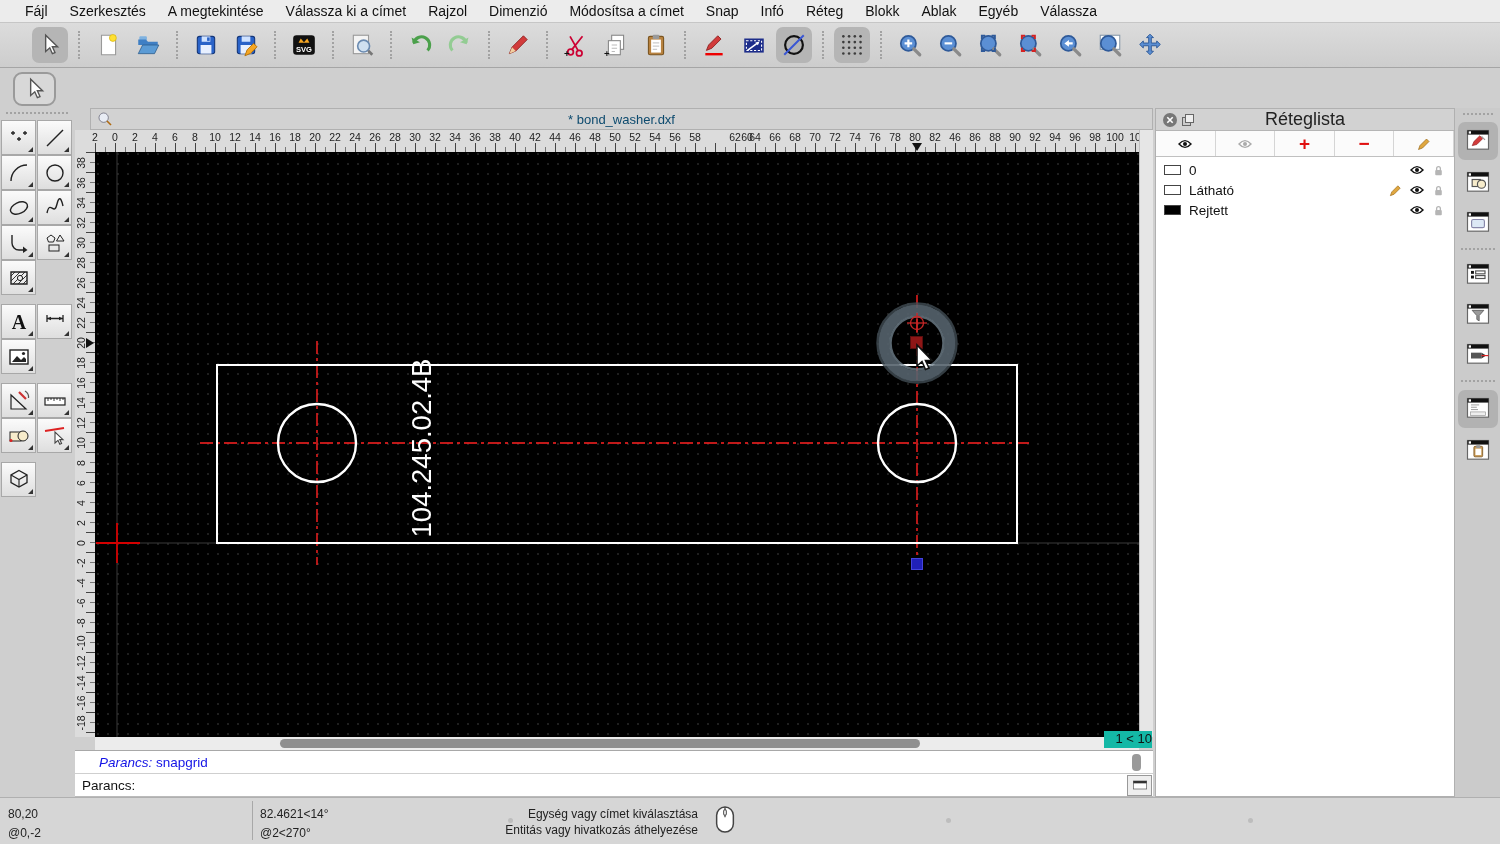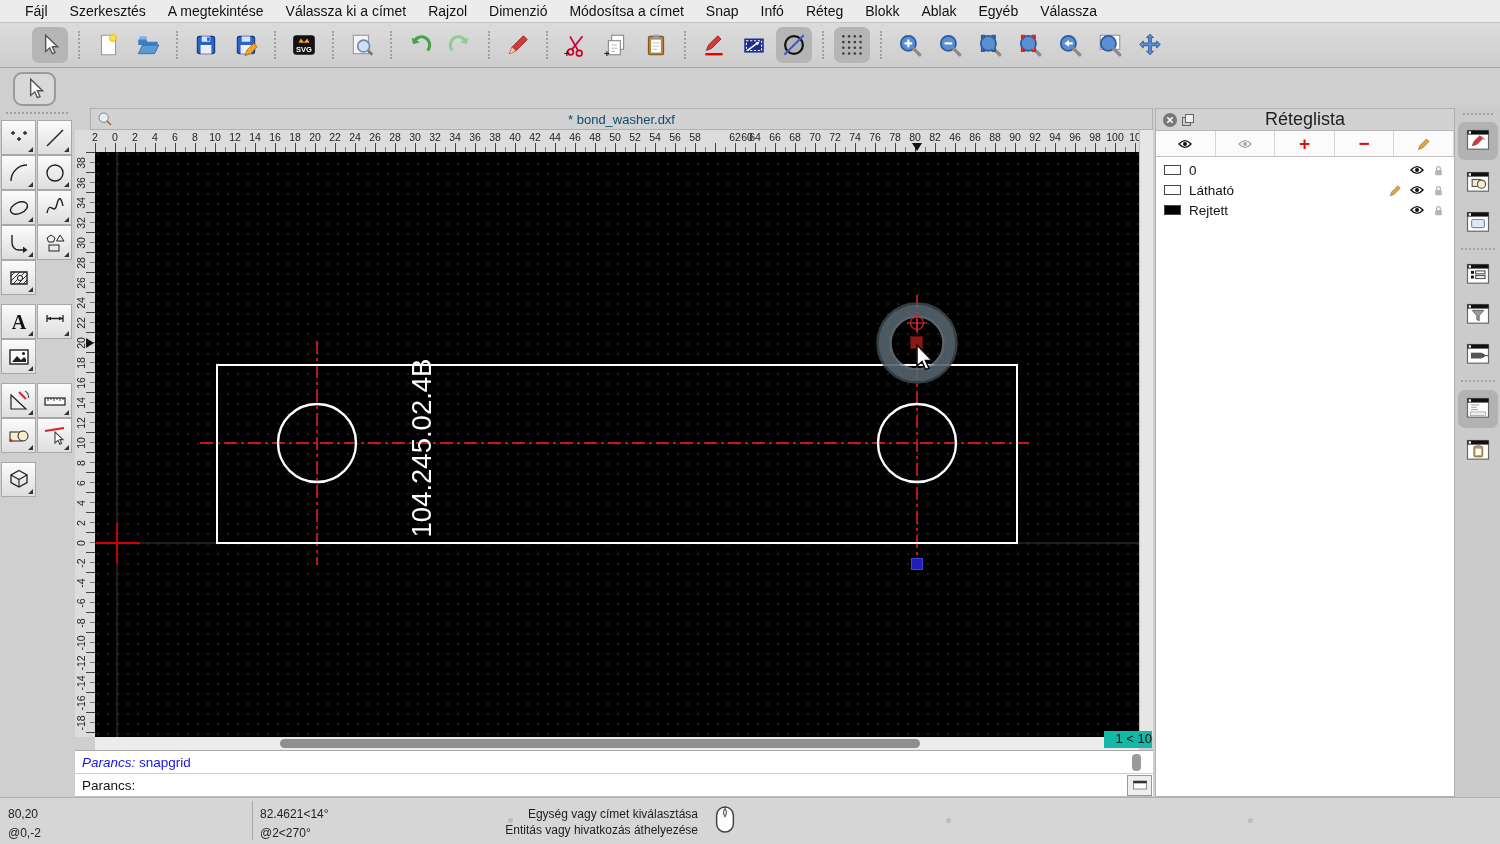"Parancs: snapgrid" .cmd-history { padding-left: 7px -> 24px }
